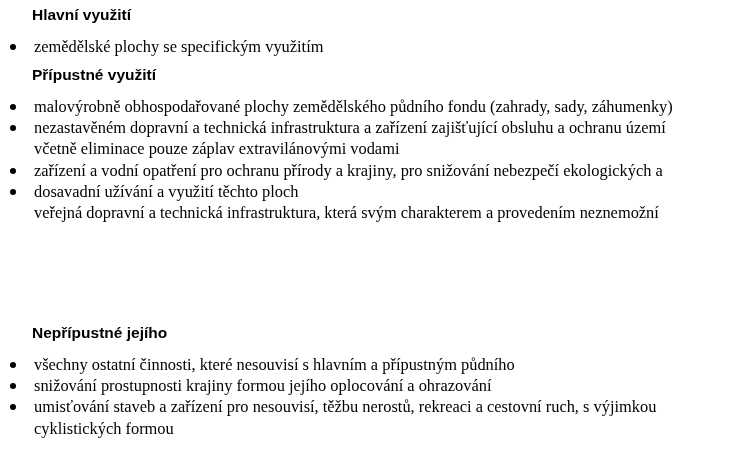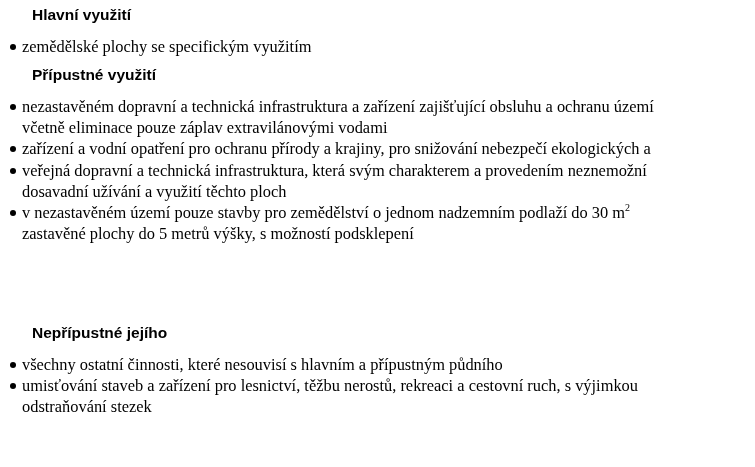"zemědělské plochy se specifickým" ul.items li { padding-left: 22px -> 34px }
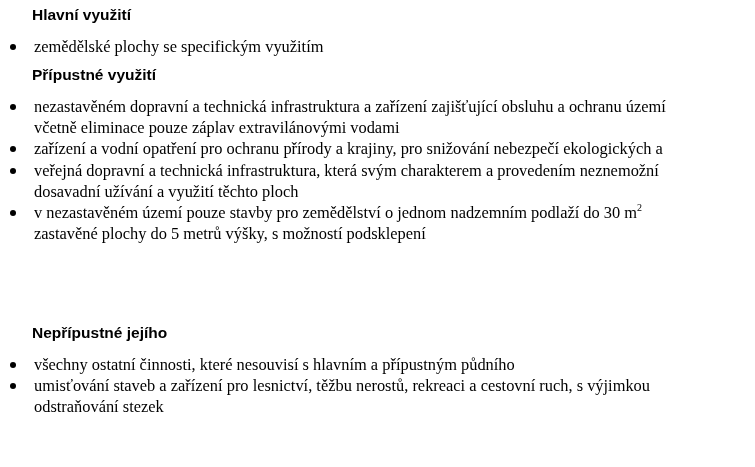"malovýrobně obhospodařované plochy" li { html: none -> <li> <span></span> <span>malovýrobně obhospodařované plochy zemědělského půdního fondu (zahrady, sady, záhumenky)</span> </li> }
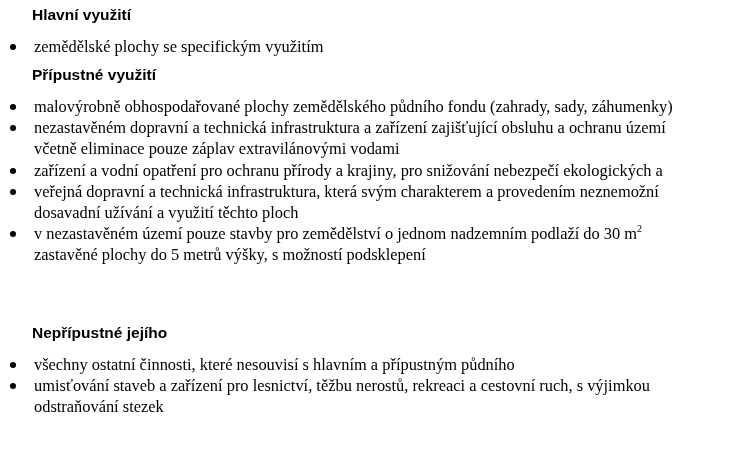"veřejná dopravní a technická" span.line { order: before "dosavadní užívání a využití těchto" -> after "dosavadní užívání a využití těchto" }
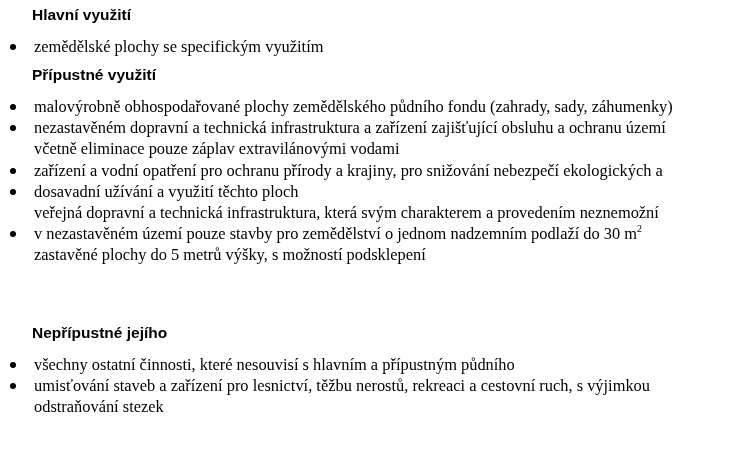"v nezastavěném území pouze stavby" li { html: <li> <span></span> <span><span>v nezastavěném území pouze stavby pro zemědělství o jednom nadzemním podlaží do 30 m</span><sup>2</sup></span> <span>zastavěné plochy do 5 metrů výšky, s možností podsklepení</span> </li> -> none }
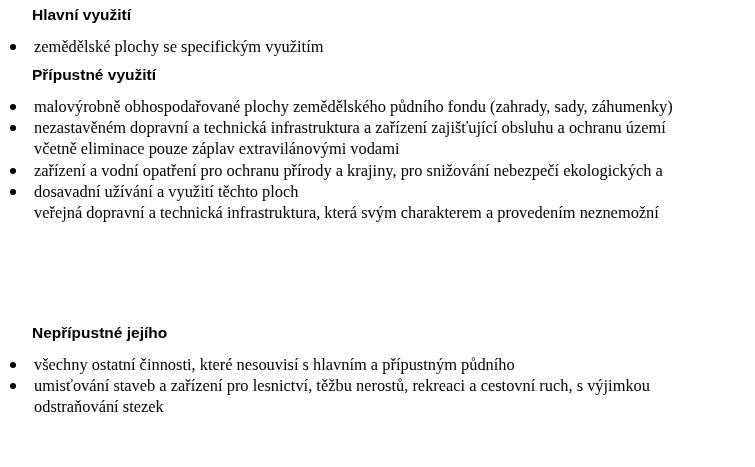"snižování prostupnosti krajiny formou" li { html: none -> <li> <span></span> <span>snižování prostupnosti krajiny formou jejího oplocování a ohrazování</span> </li> }
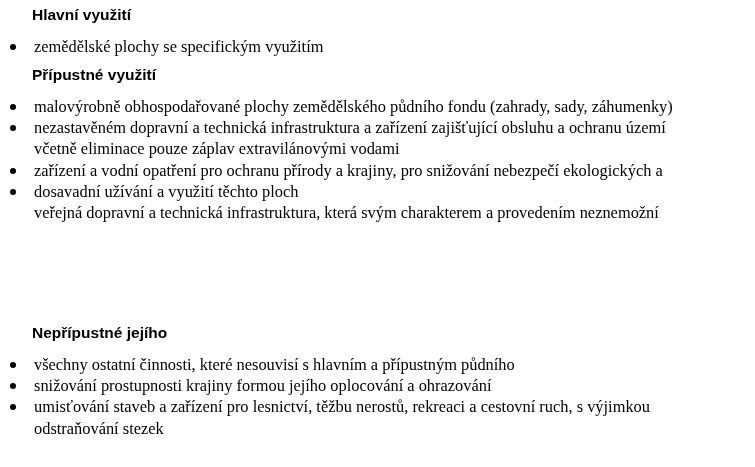"umisťování staveb a zařízení pro" span.line { text: lesnictví -> nesouvisí }
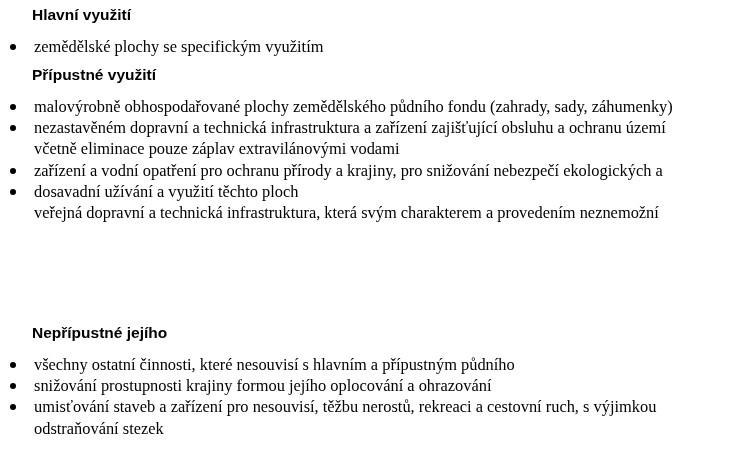"odstraňování stezek" span.line { text: odstraňování stezek -> cyklistických formou }
